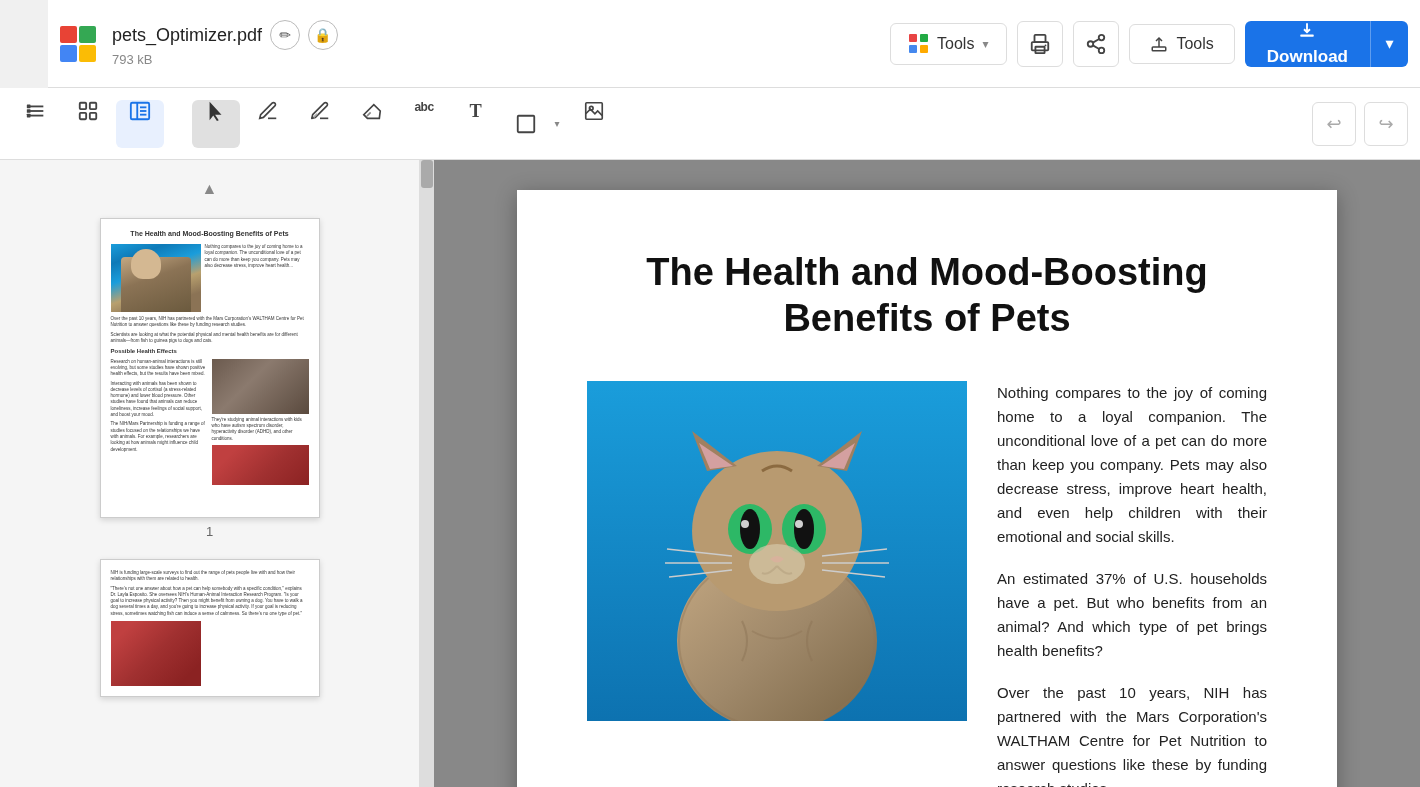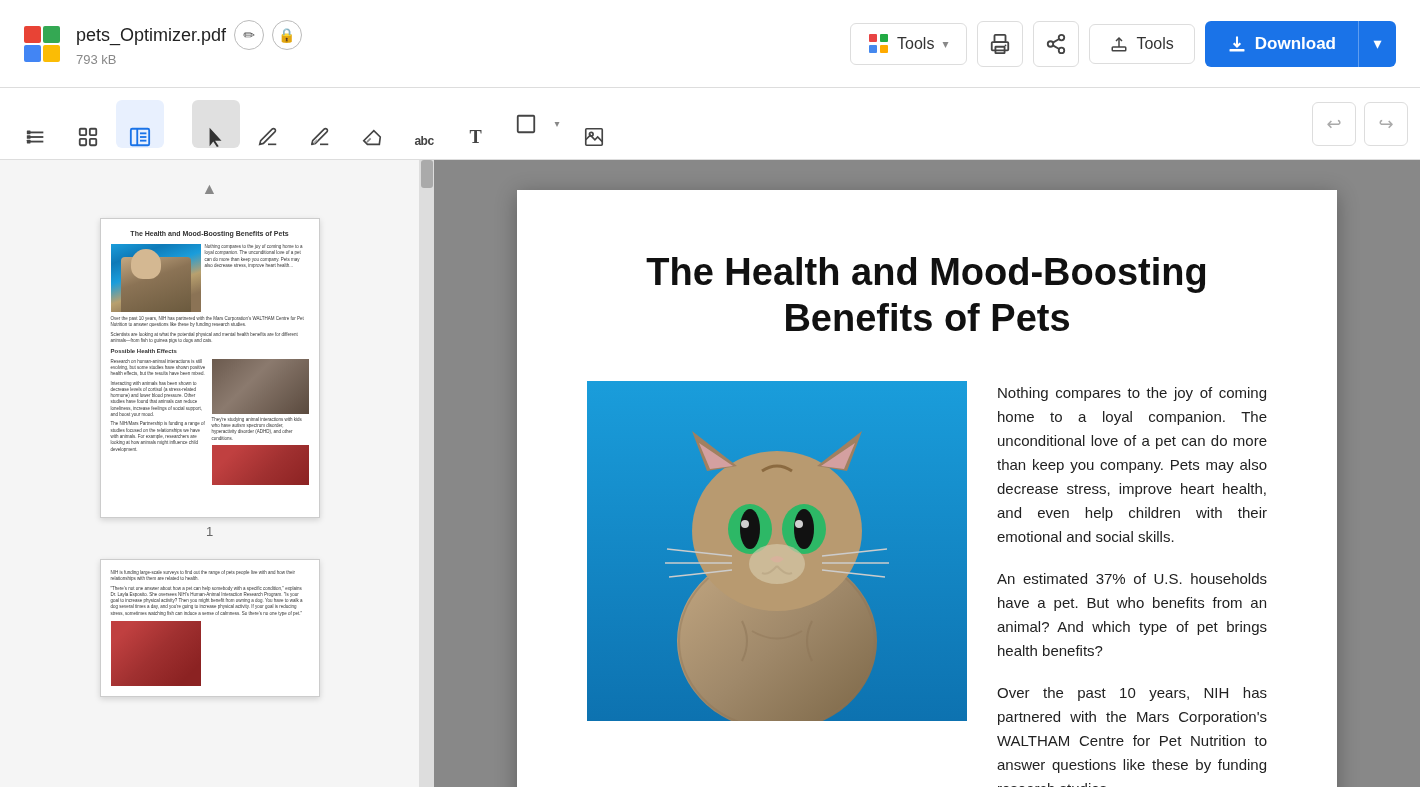"pets_Optimizer.pdf" .top-header { margin-left: none -> 48px; padding: 0 24px -> 0 12px }
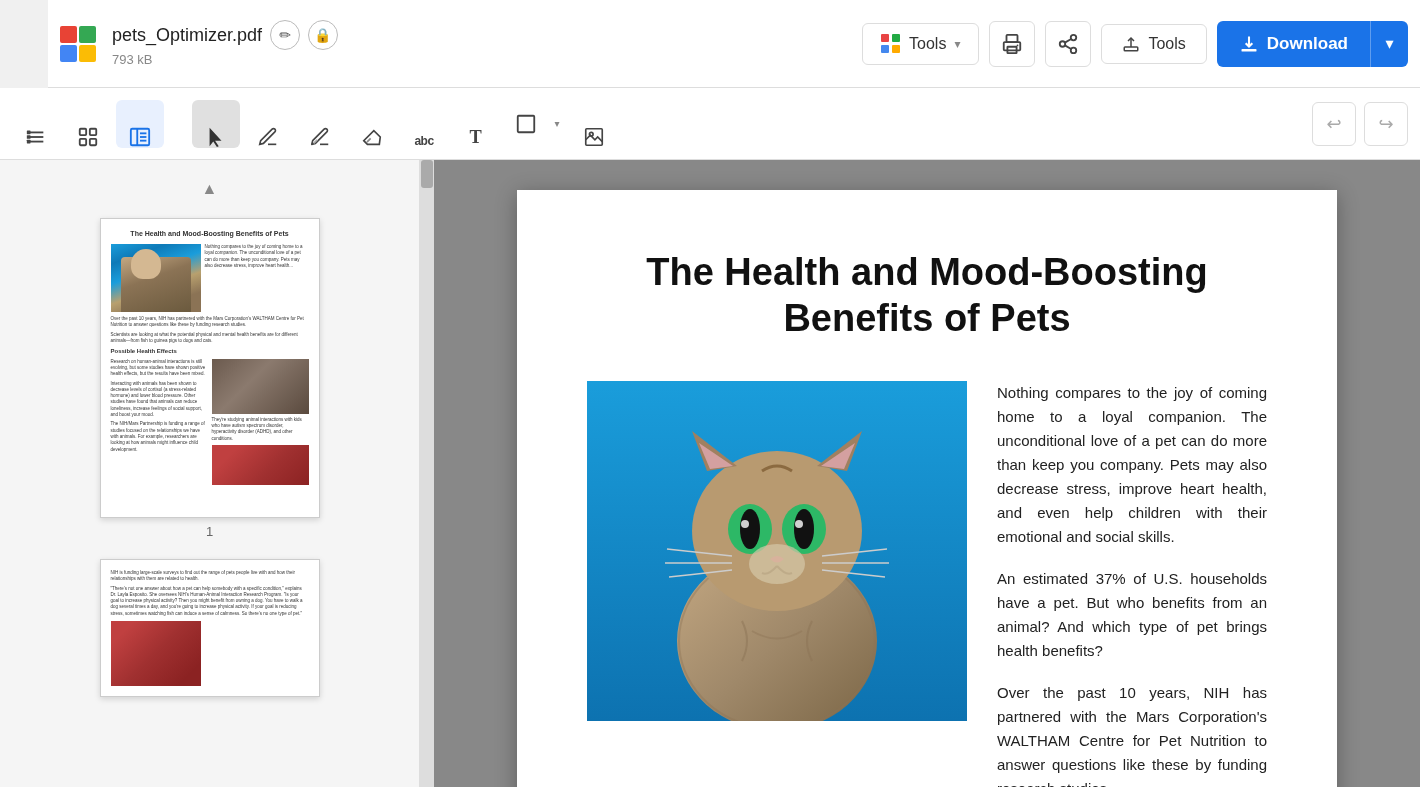"Download" .download-btn-main { flex-direction: none -> column }
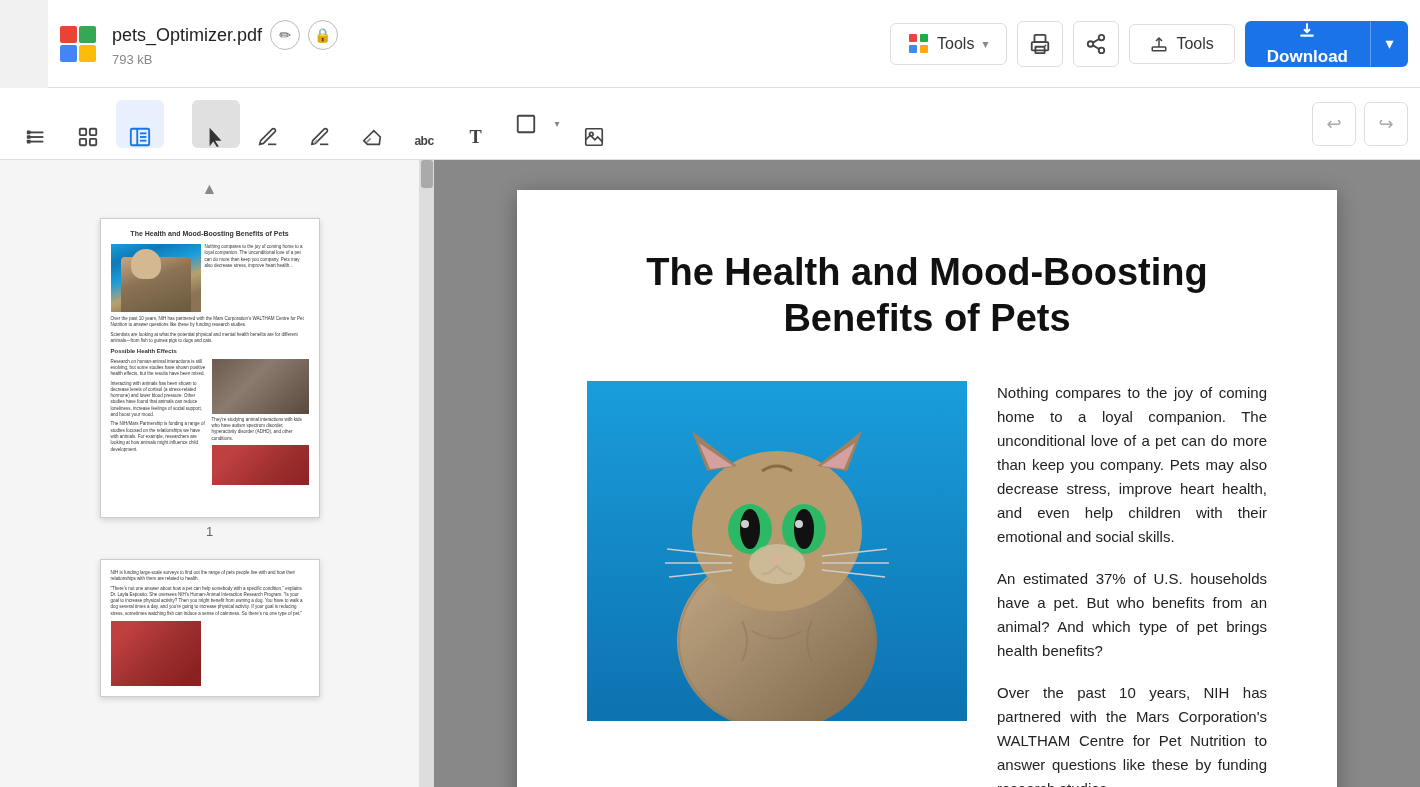"abc" .tb-btn { align-items: flex-end -> flex-start }
